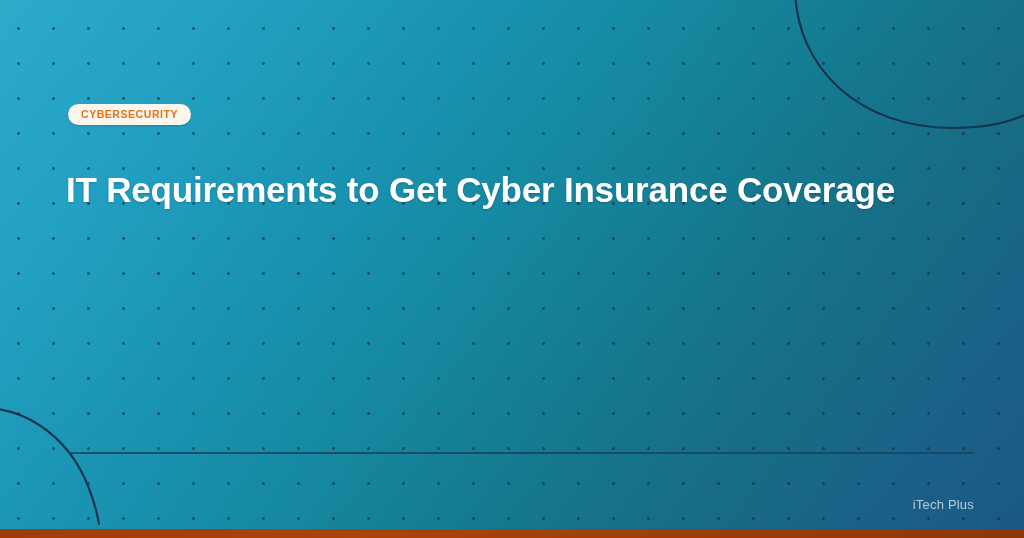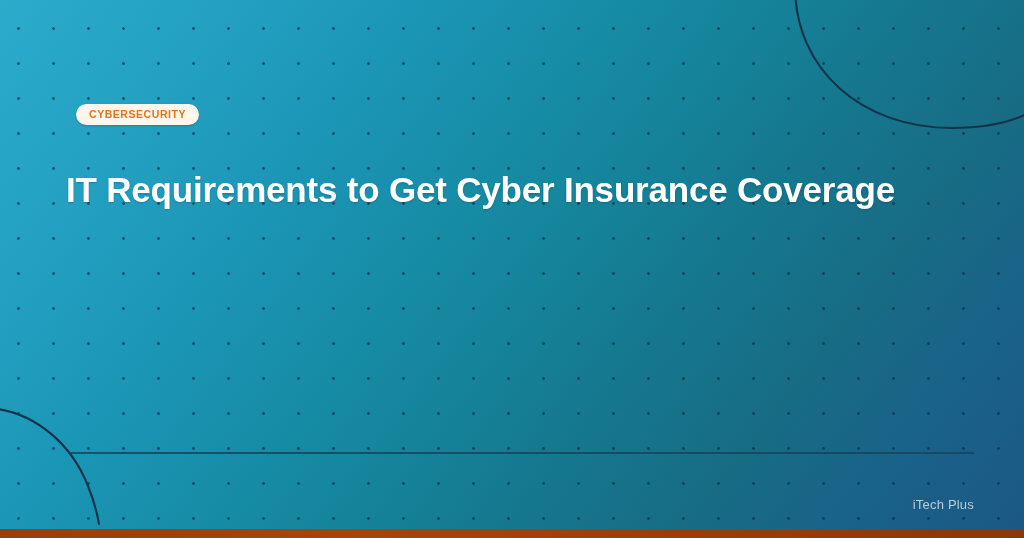"CYBERSECURITY" #badge { left: 76px -> 68px }
